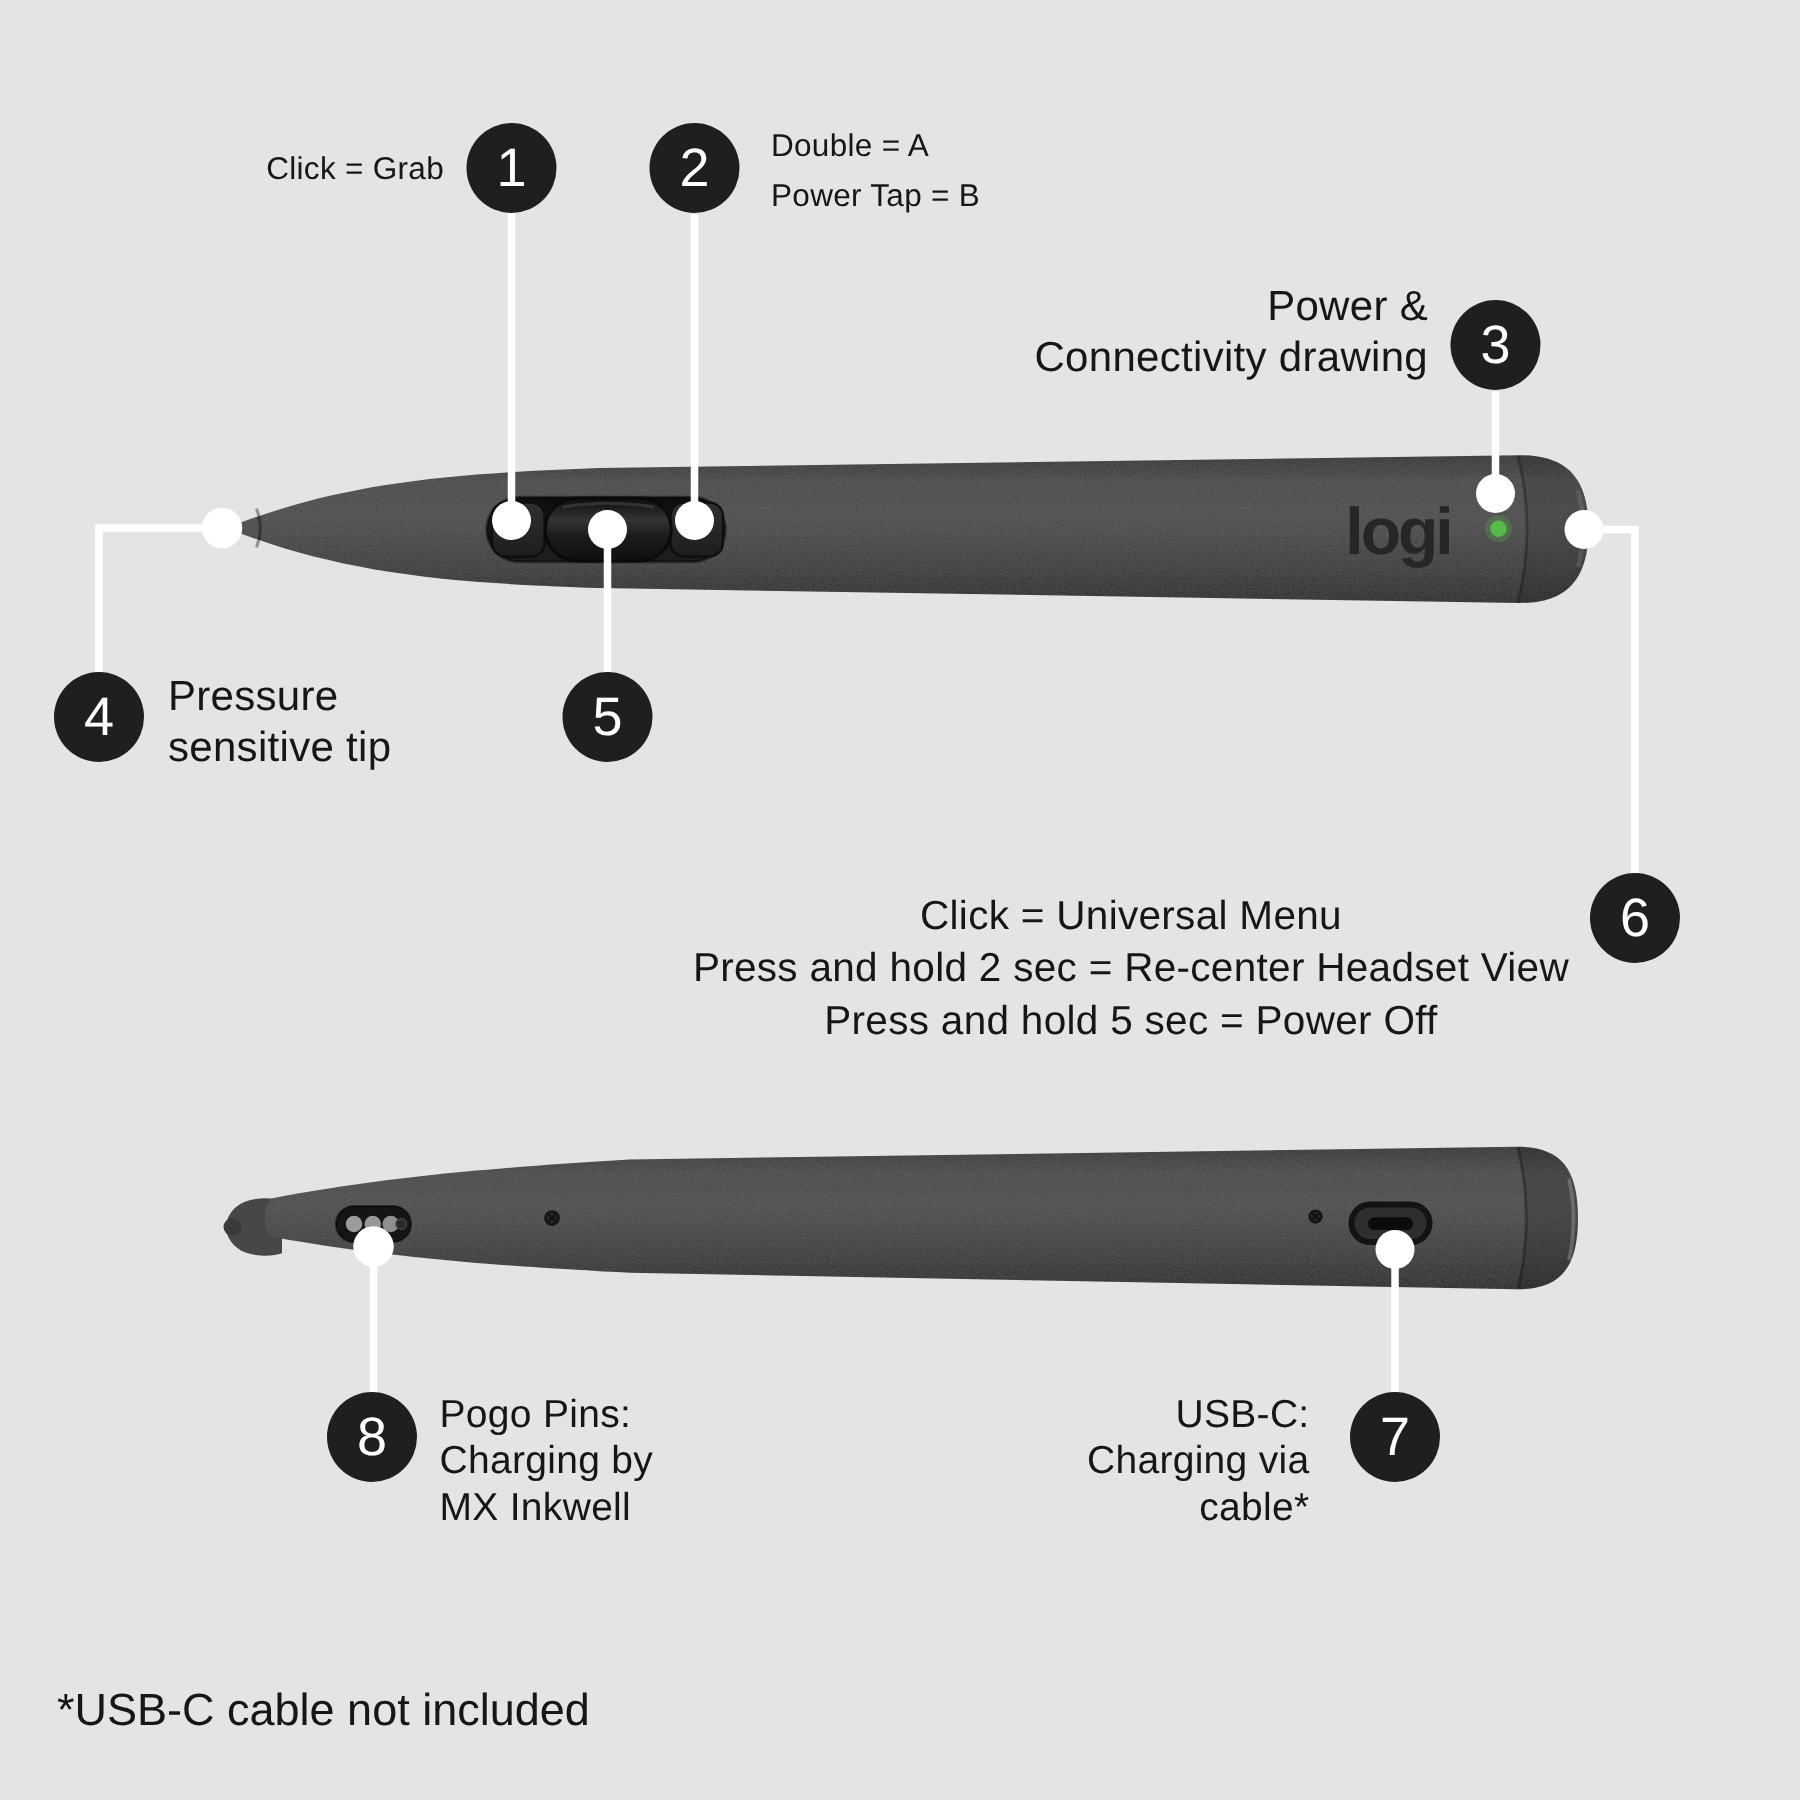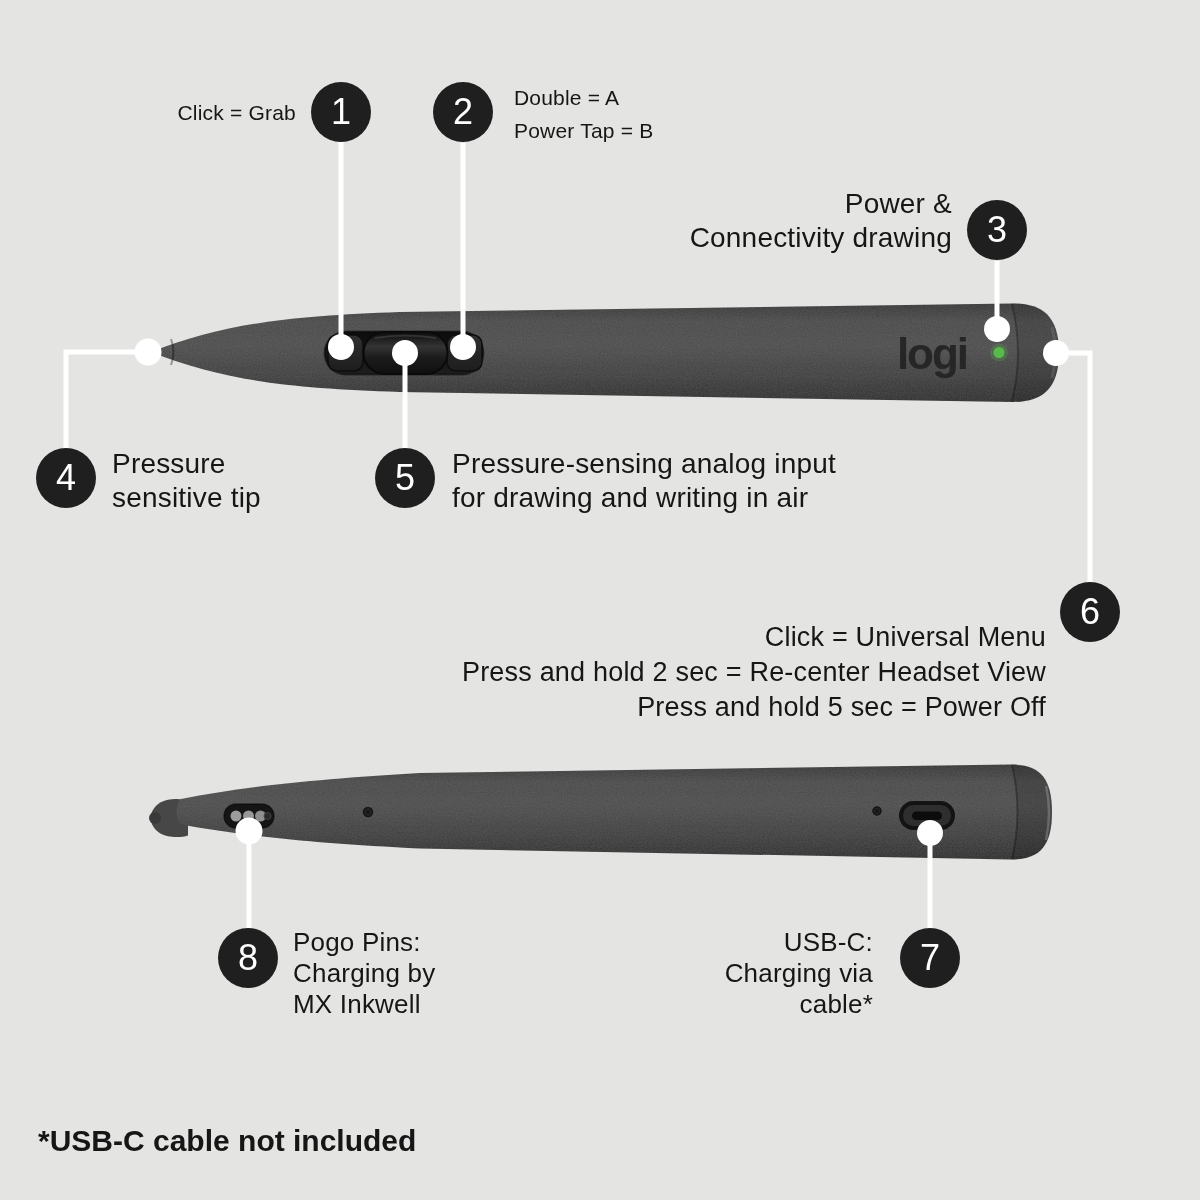"Pressure-sensing analog input" div.label { html: <div> <span>Pressure-sensing analog input</span> <span>for drawing and writing in air</span> </div> -> none }
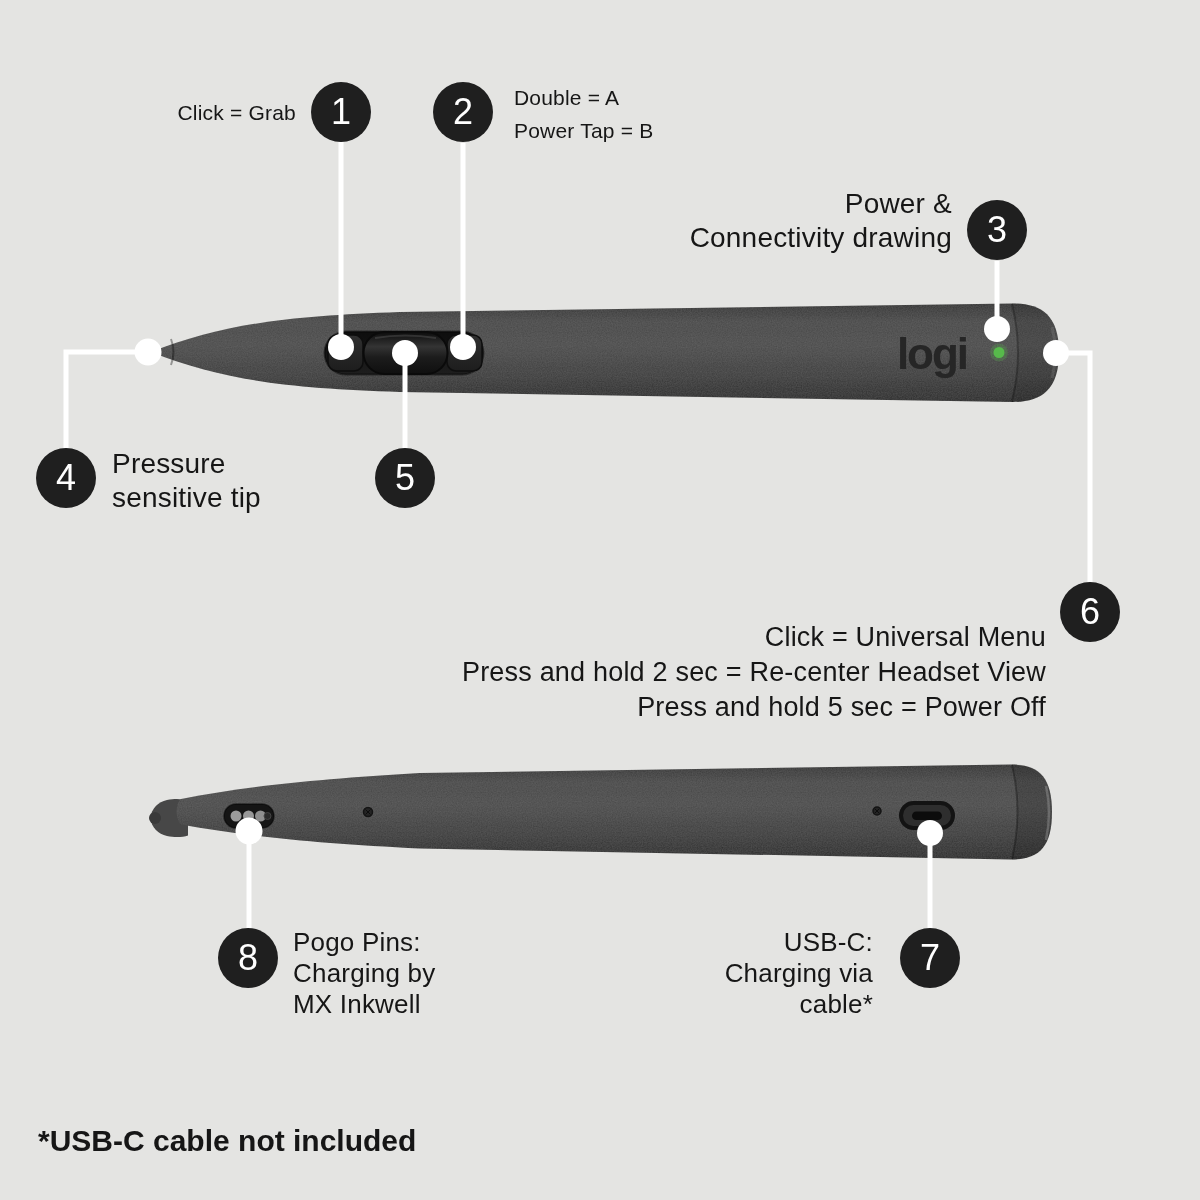"Click = Universal Menu" div.label { text-align: none -> center; top: 620px -> 593px }
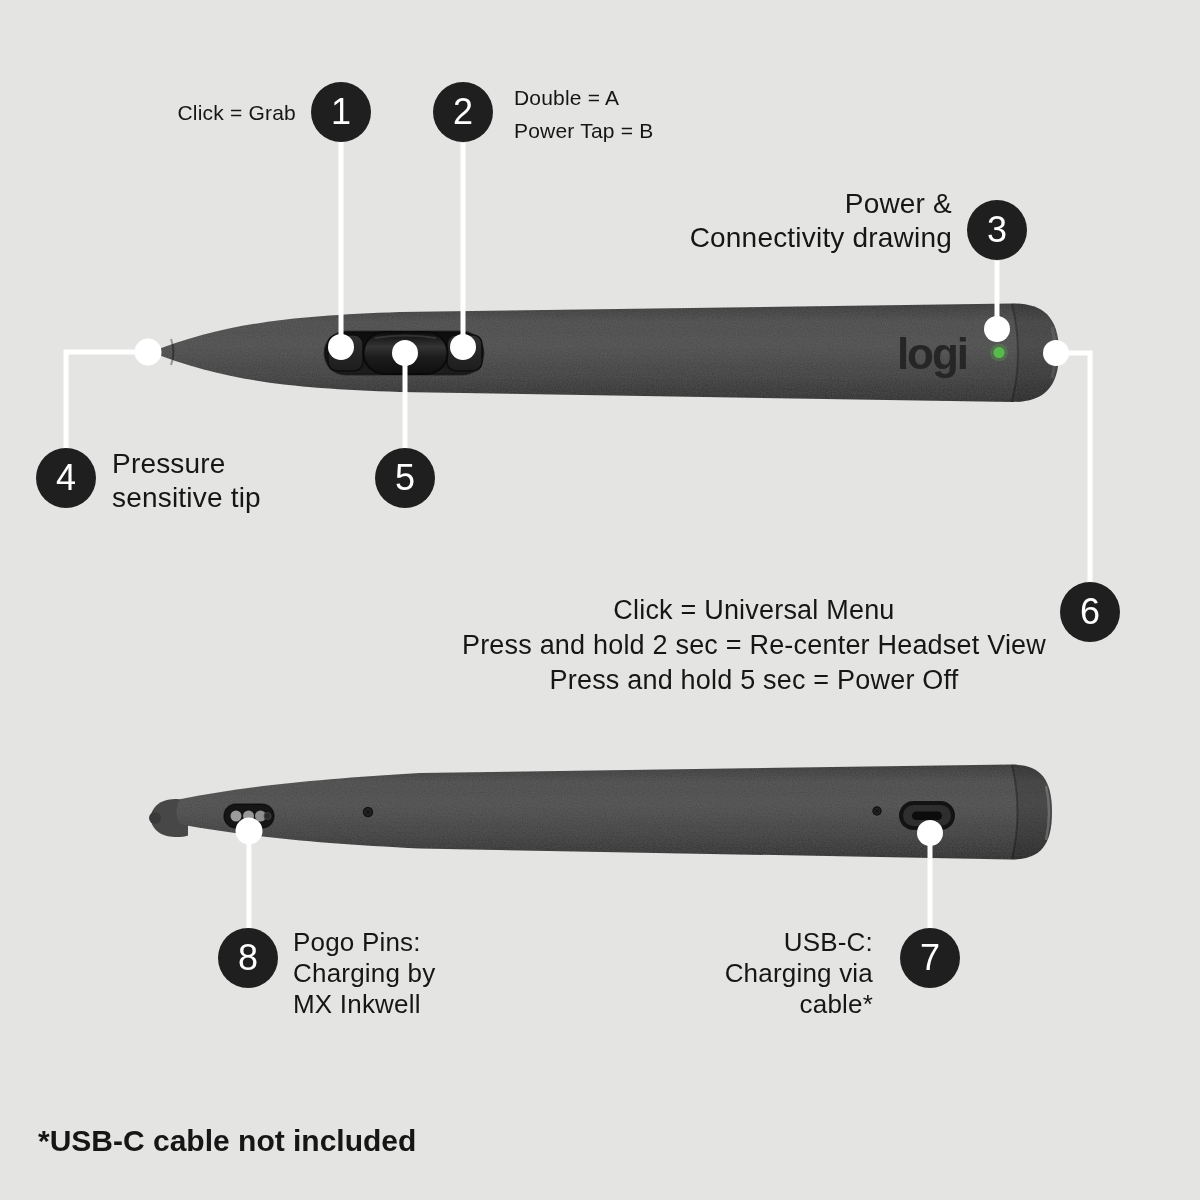"*USB-C cable not included" .footnote { font-weight: 700 -> 400 }
